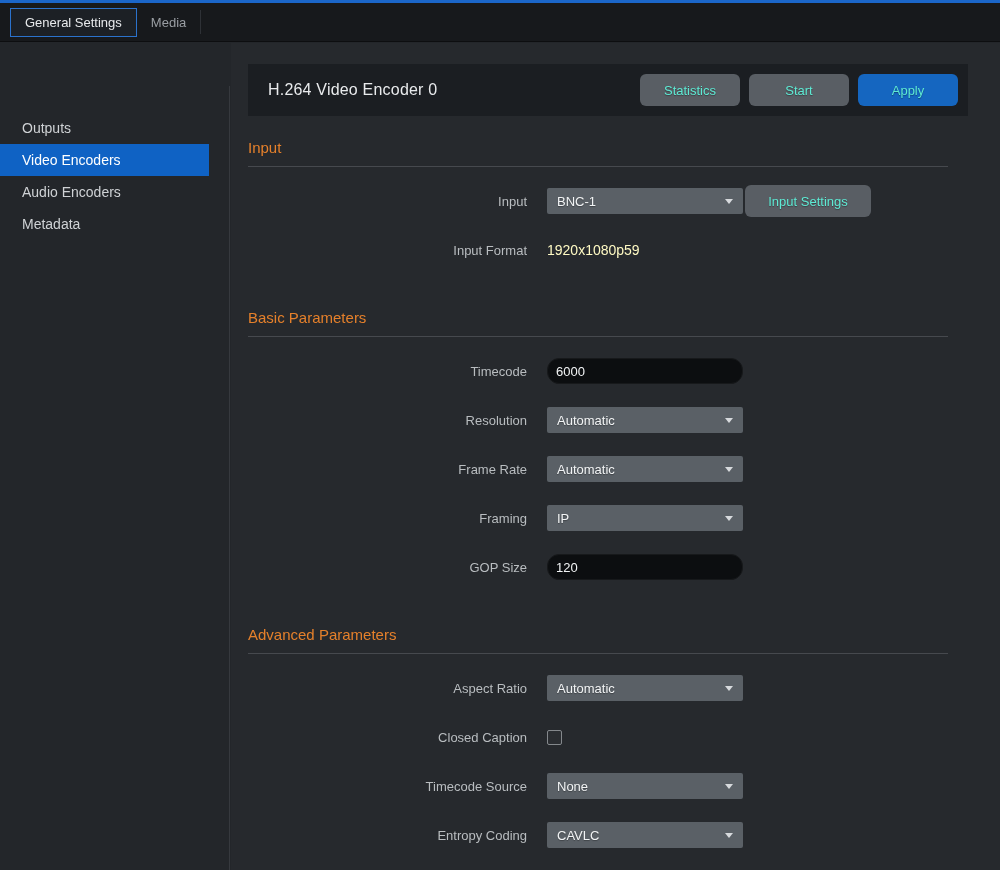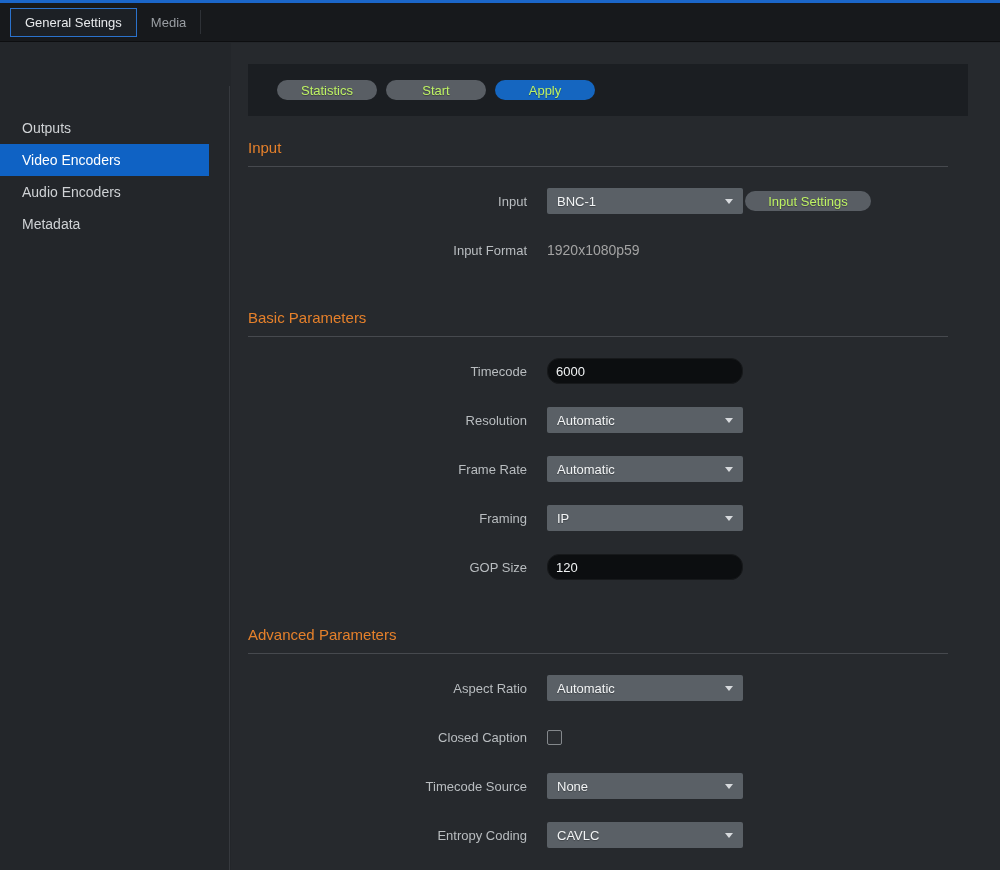"H.264 Video Encoder 0" div.enc-title { html: none -> <div>H.264 Video Encoder 0</div> }
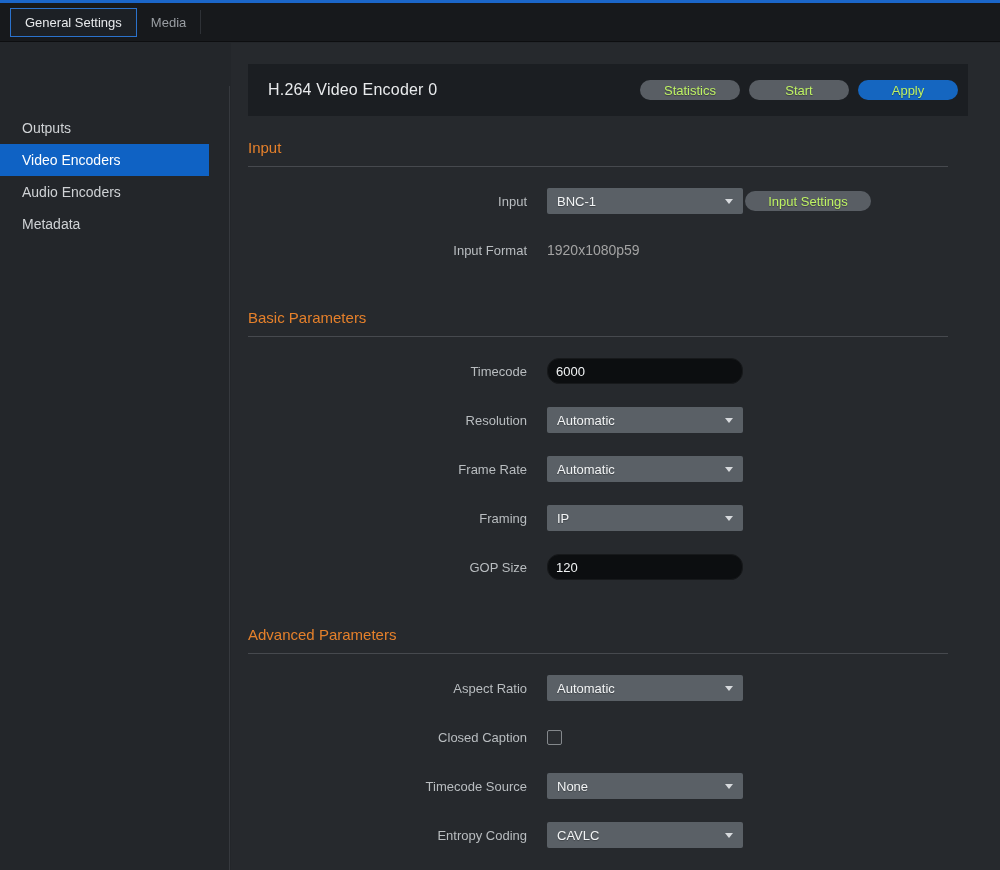"Statistics" .btn { border-radius: 12px -> 6px; color: #bef264 -> #5eead4; height: 20px -> 32px }
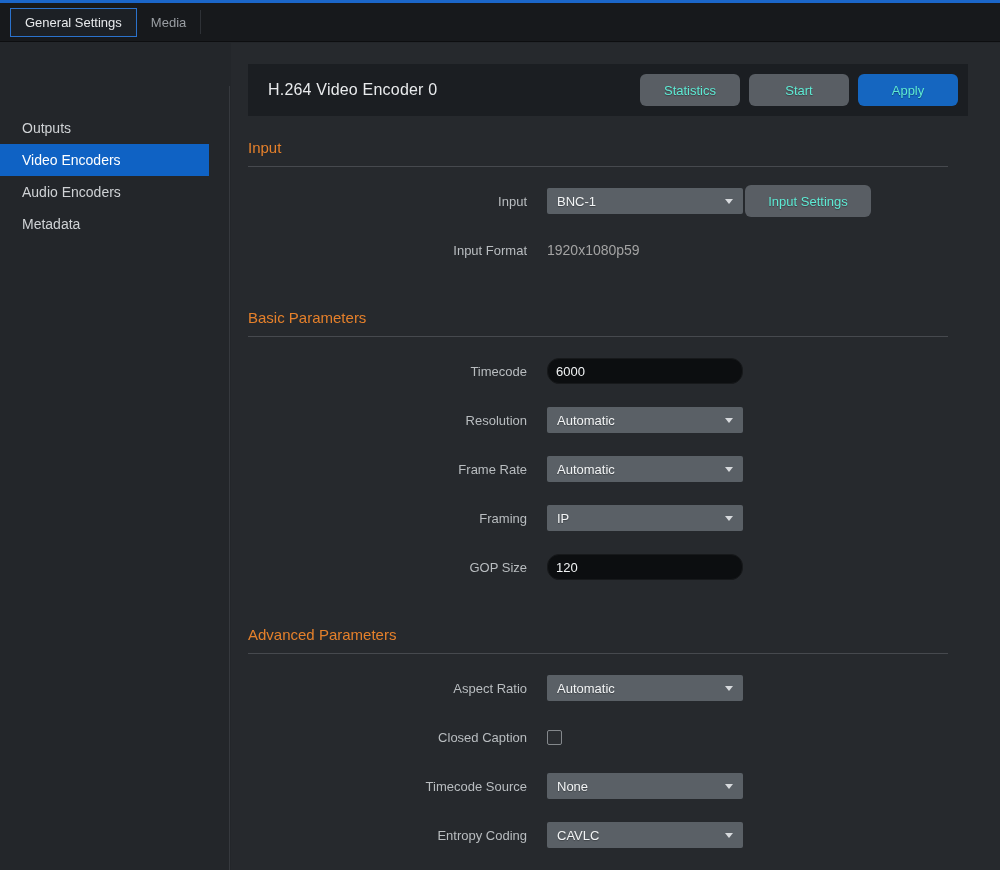"1920x1080p59" .value-text { color: #a3a3a3 -> #fef9c3 }
